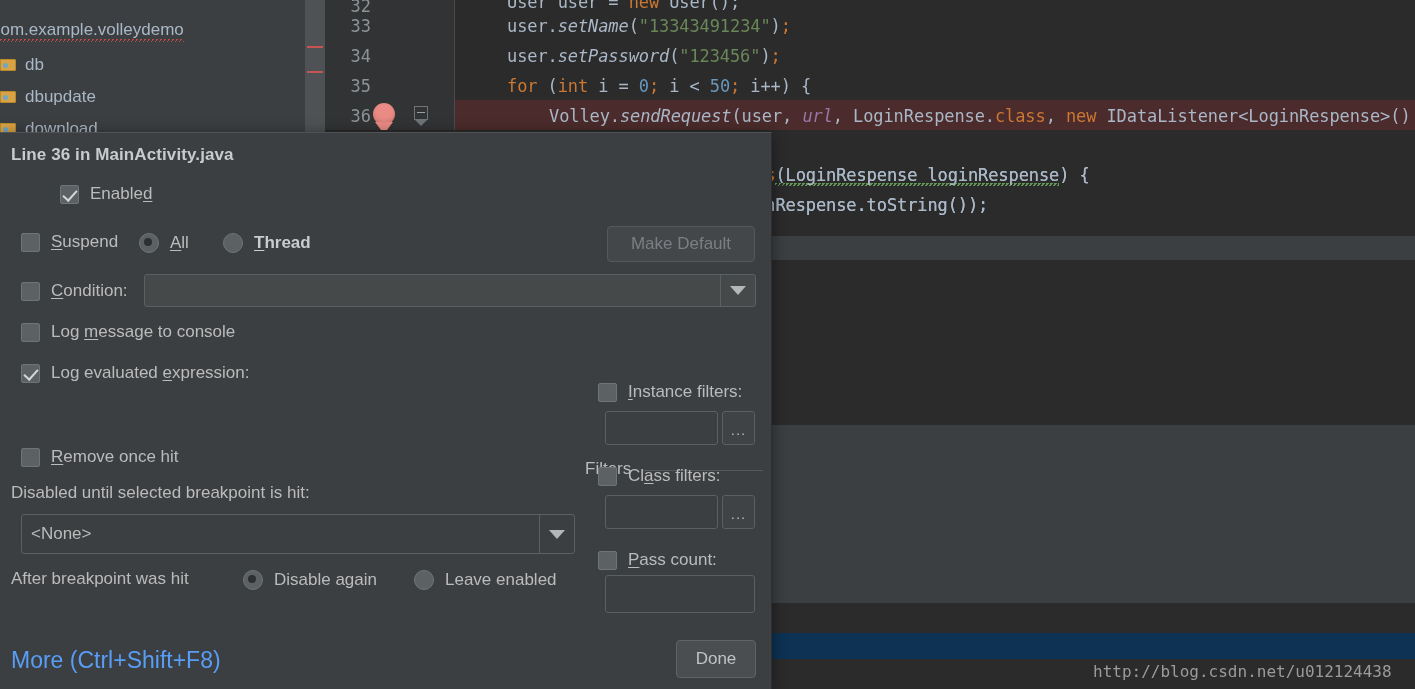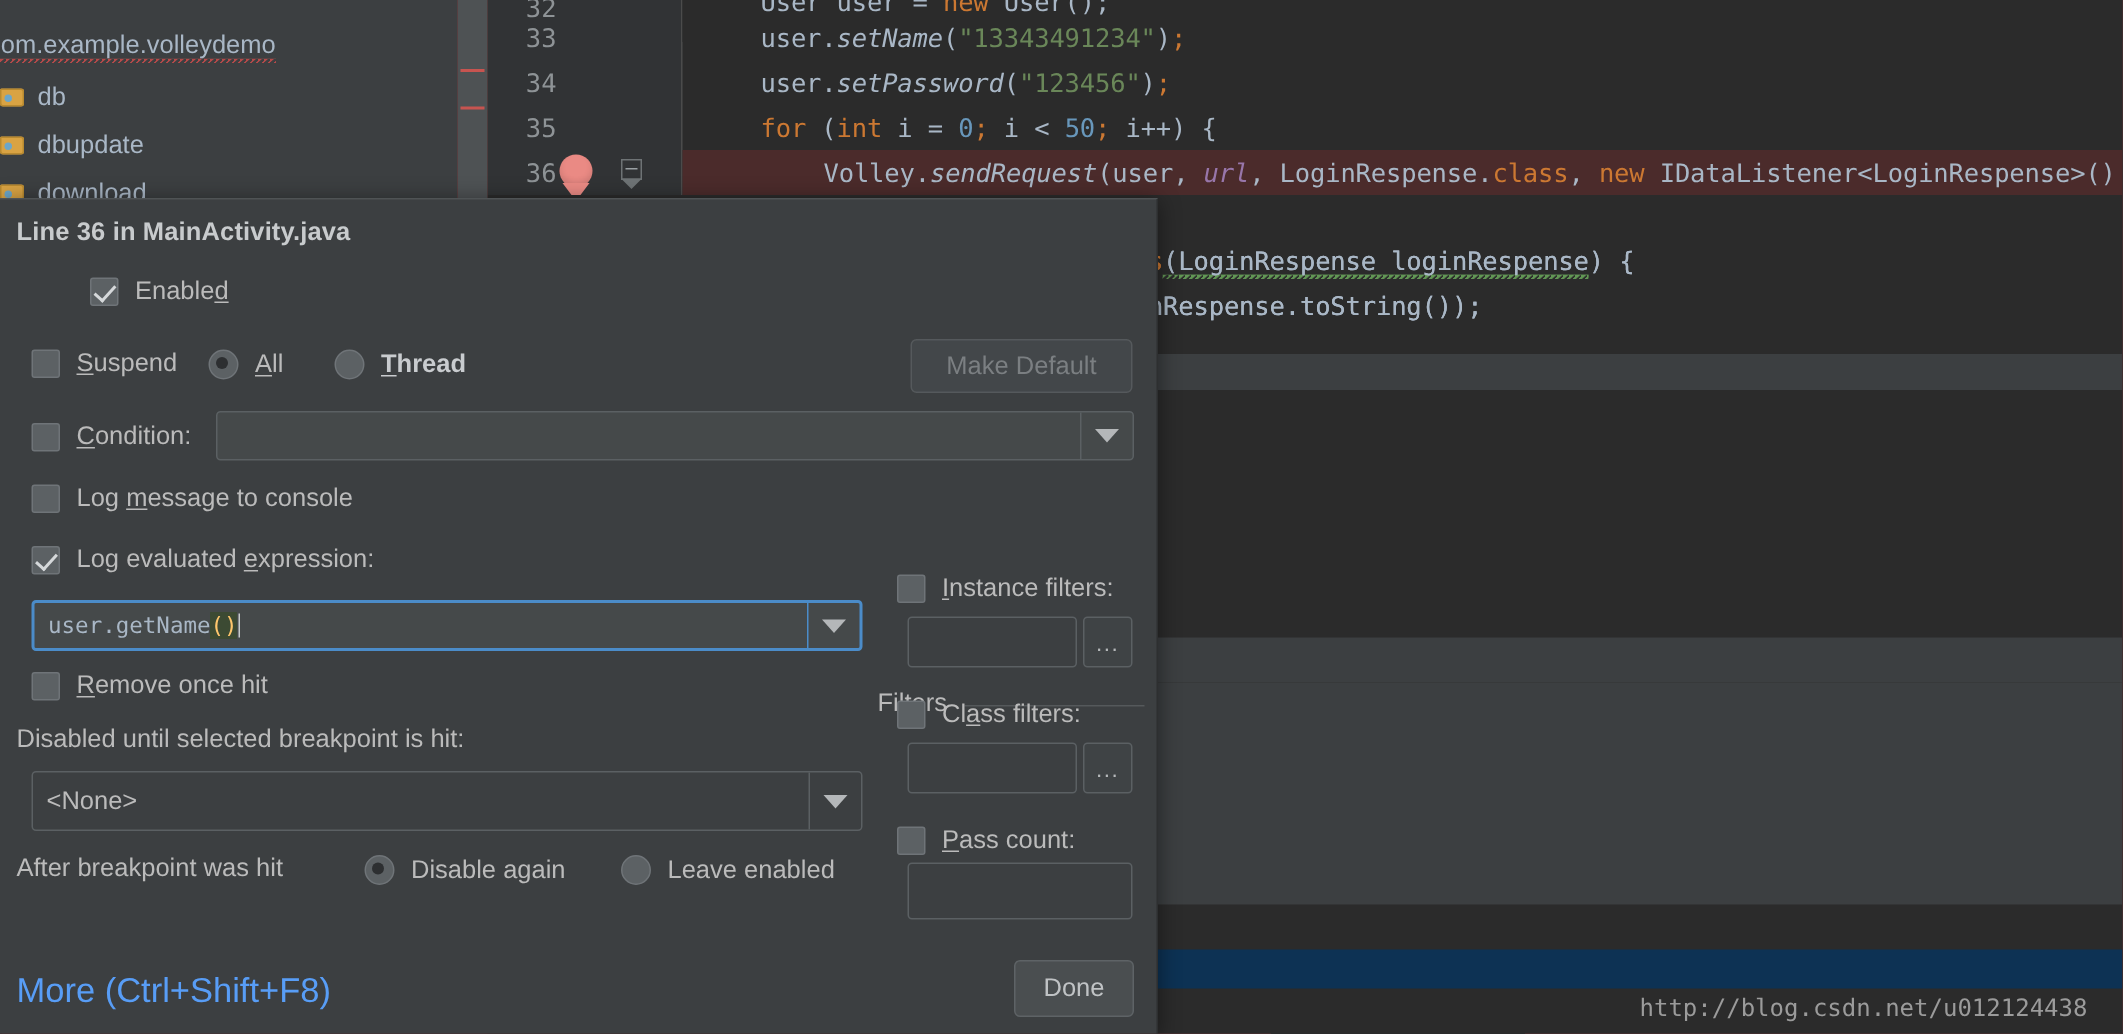"32" #root { background: #7f1d1d -> #701a75 }
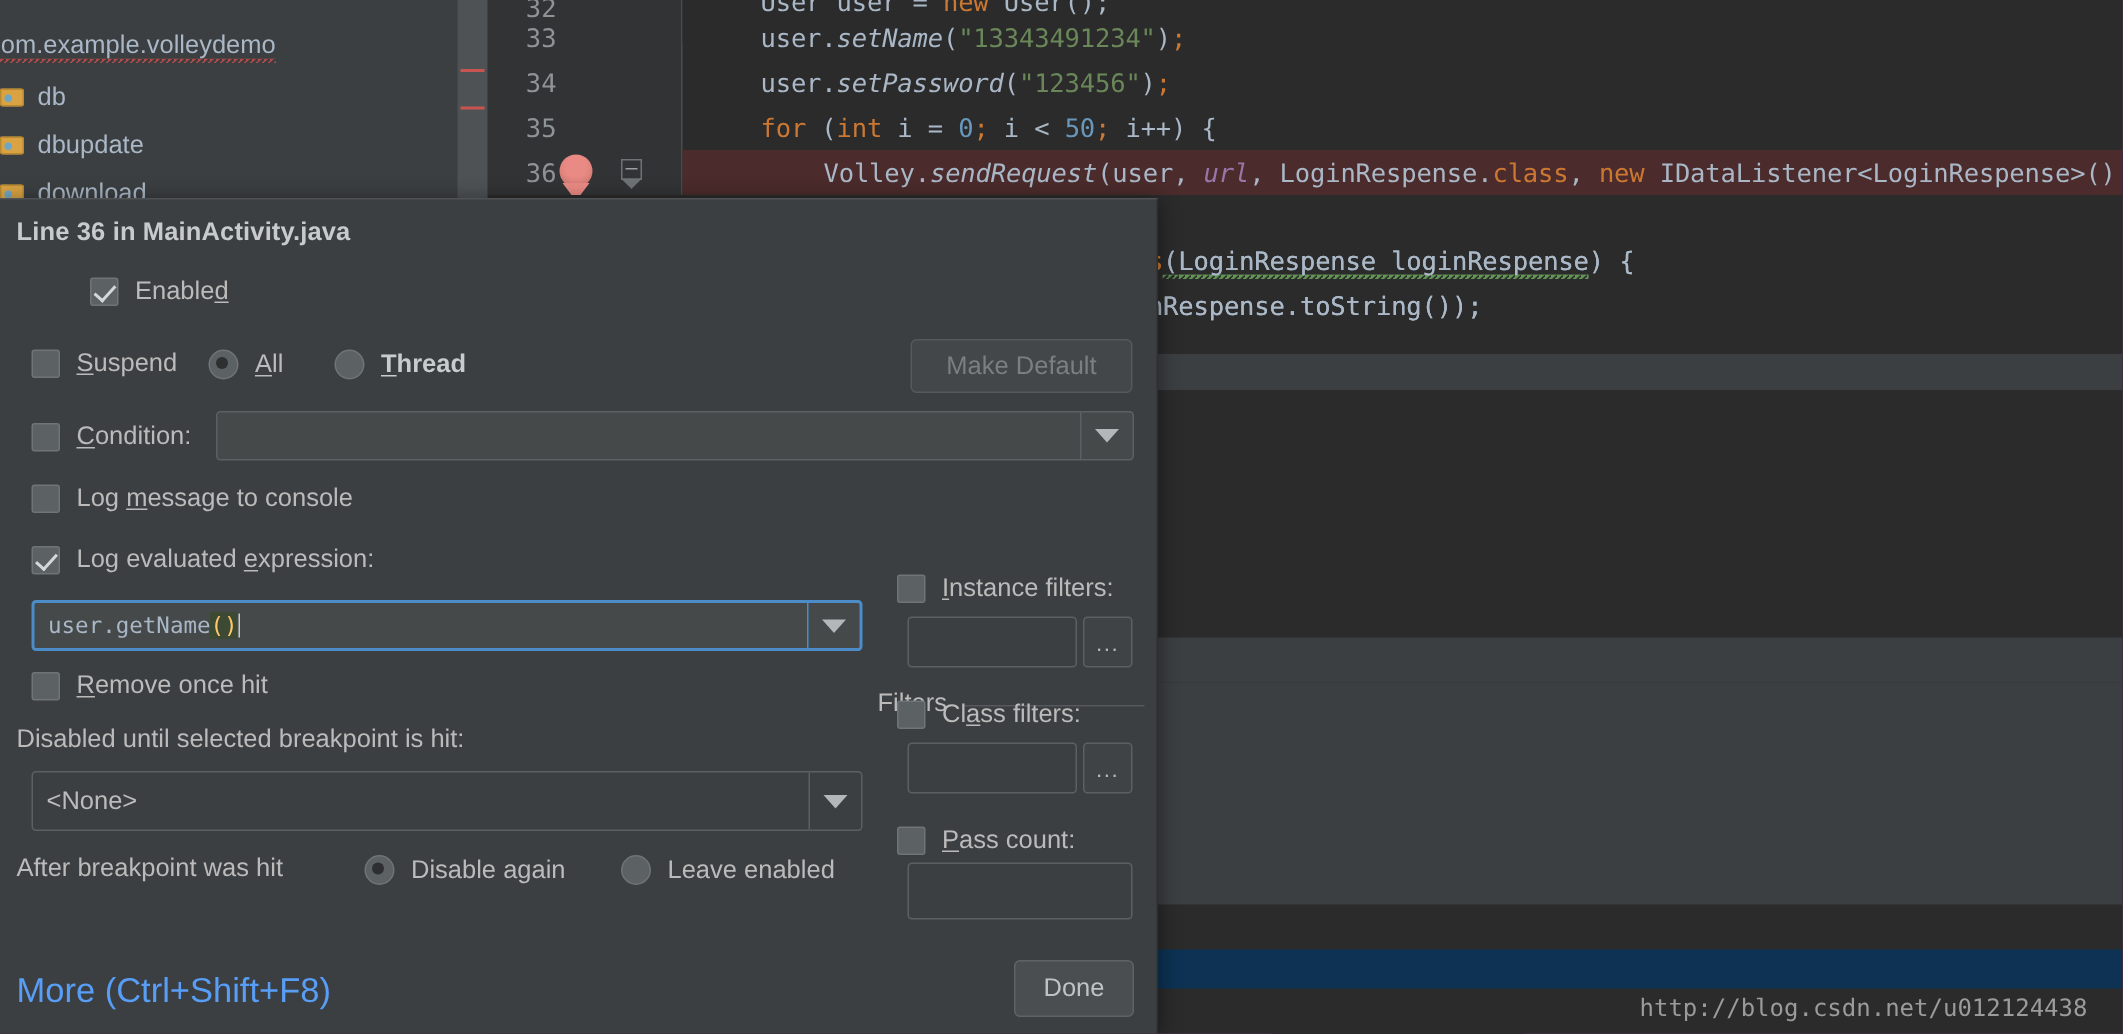"user.getName()" div.field { html: <div> <span><span>user.getName</span><span>()</span><span></span></span> <span></span> </div> -> none }
